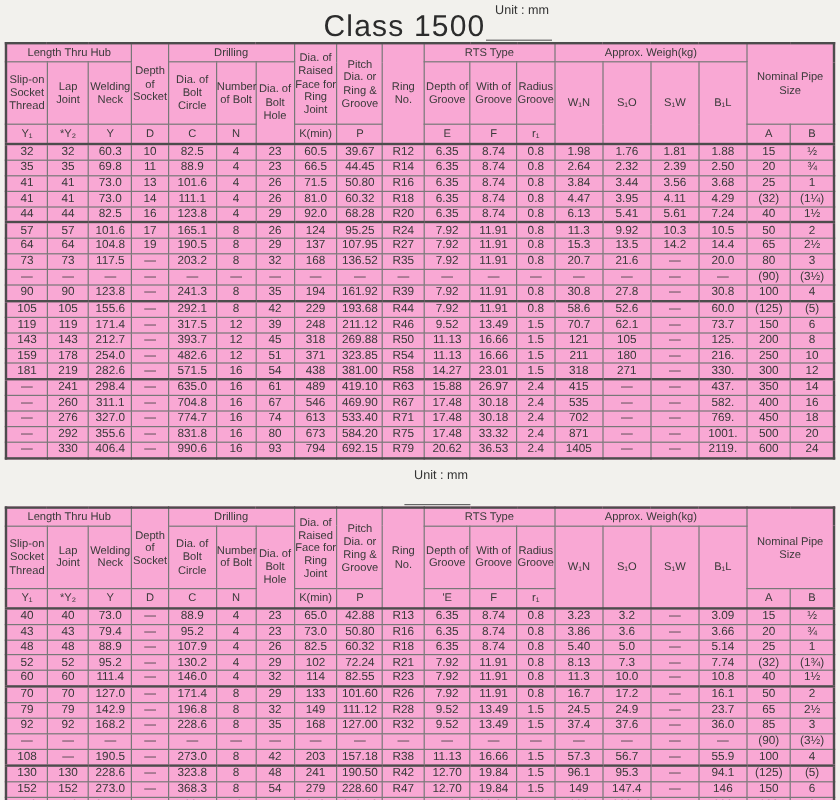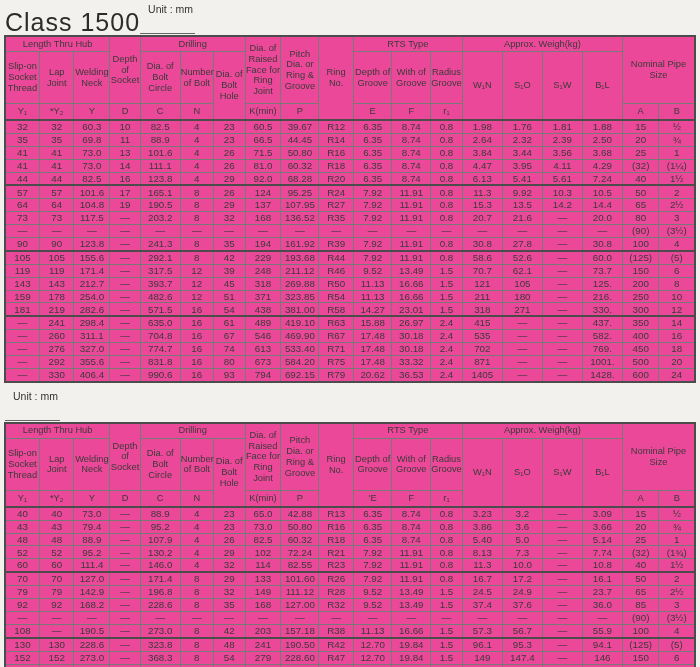"Class 1500" .block-head { justify-content: flex-start -> center; margin-left: none -> 29px }
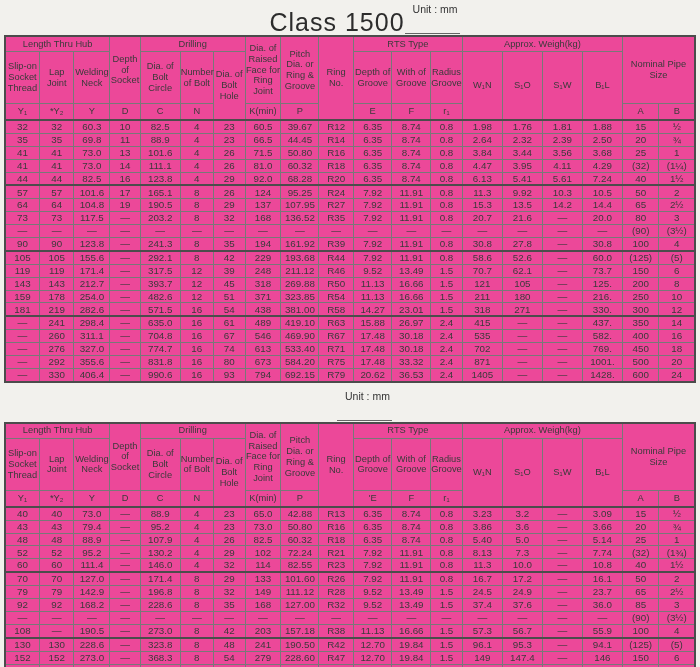"Length Thru Hub" table.spec { background: #ec4899 -> #f9a8d4 }
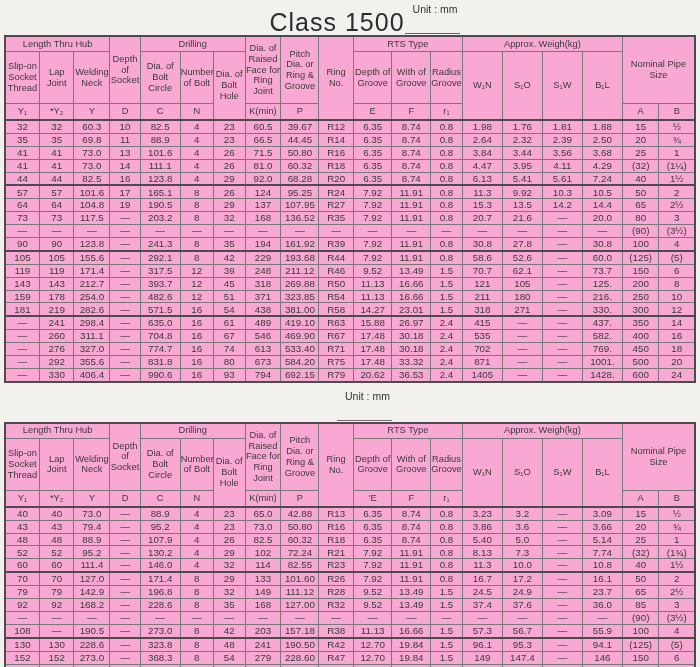"1428." td { text: 1428 -> 2119 }
